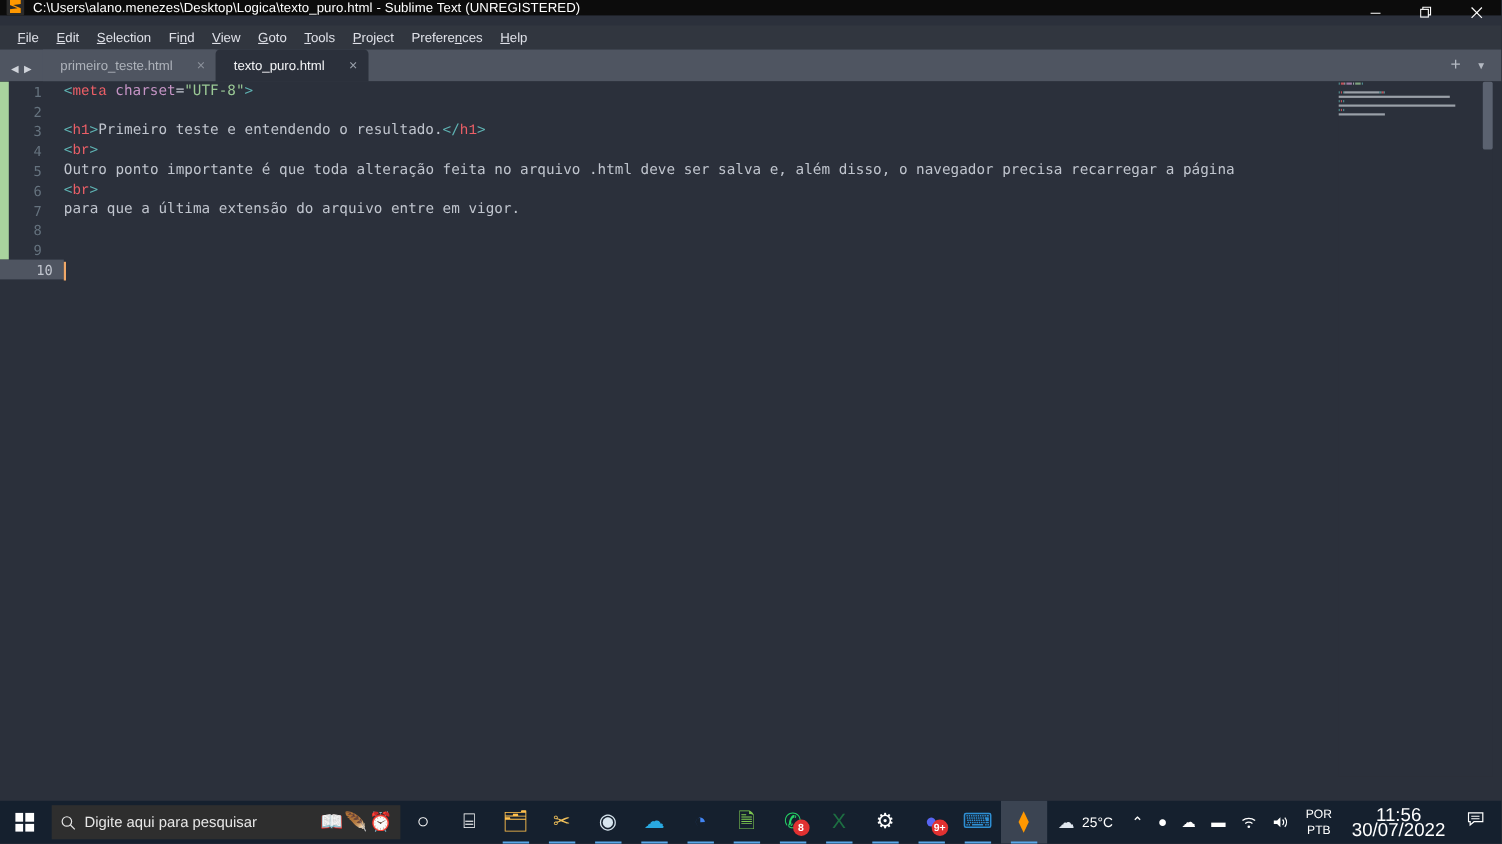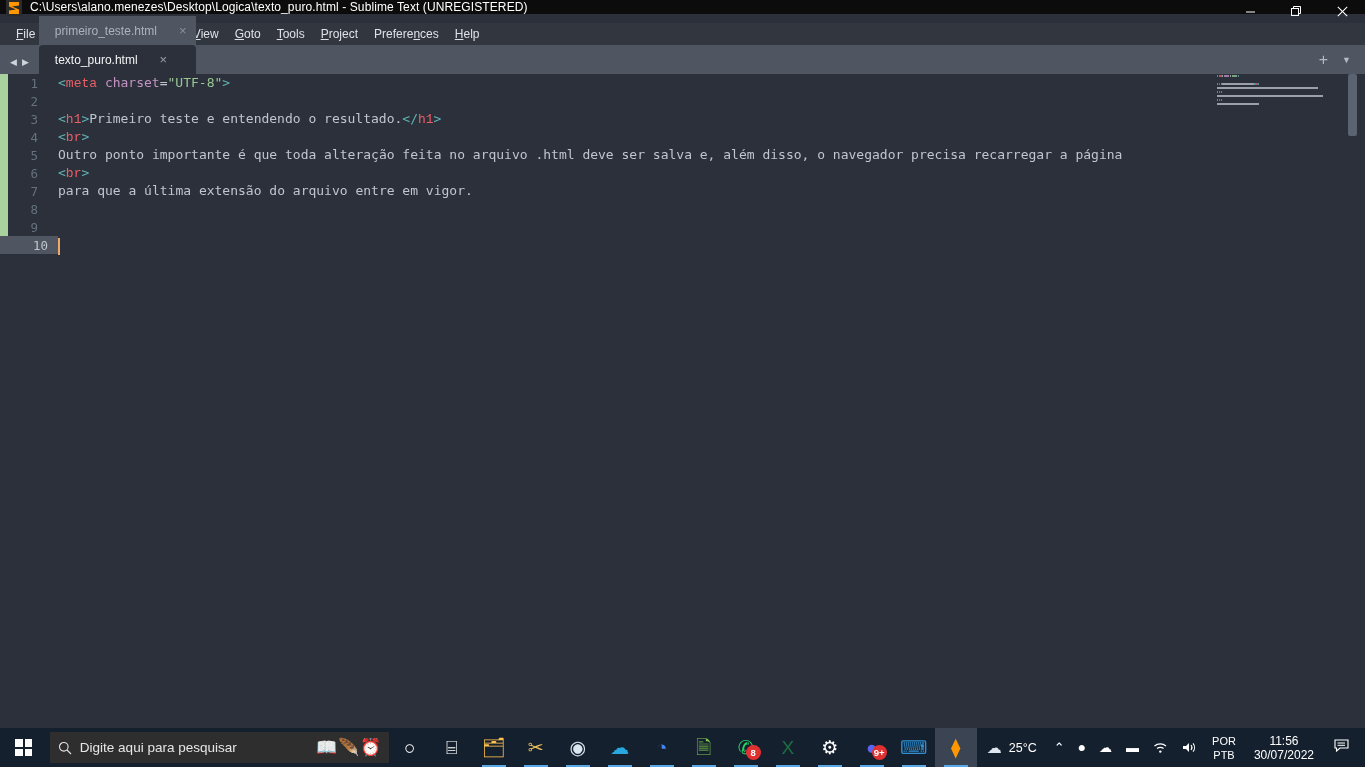"C:\Users\alano.menezes\Desktop\Logica\te" .titlebar { align-items: flex-start -> flex-end }
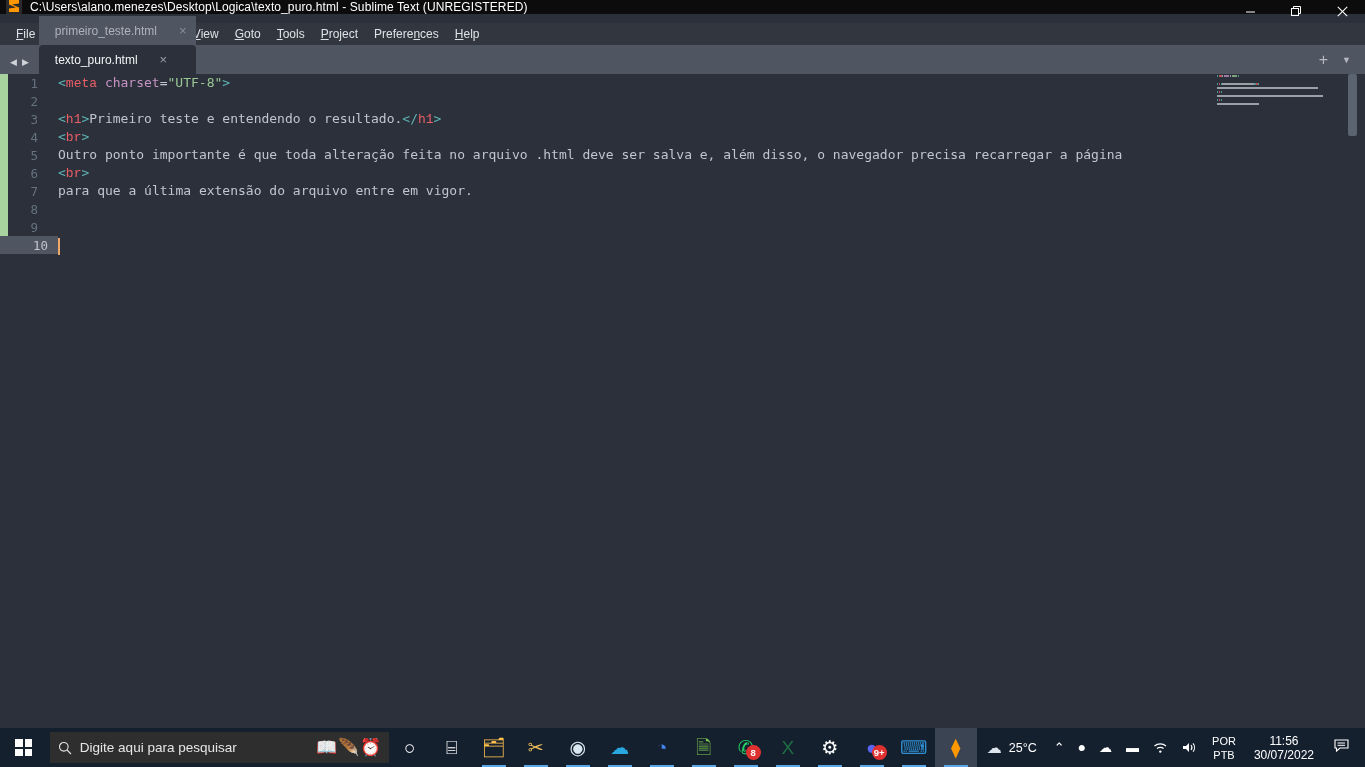"primeiro_teste.html" div { align-items: none -> flex-end; flex-direction: column -> none }
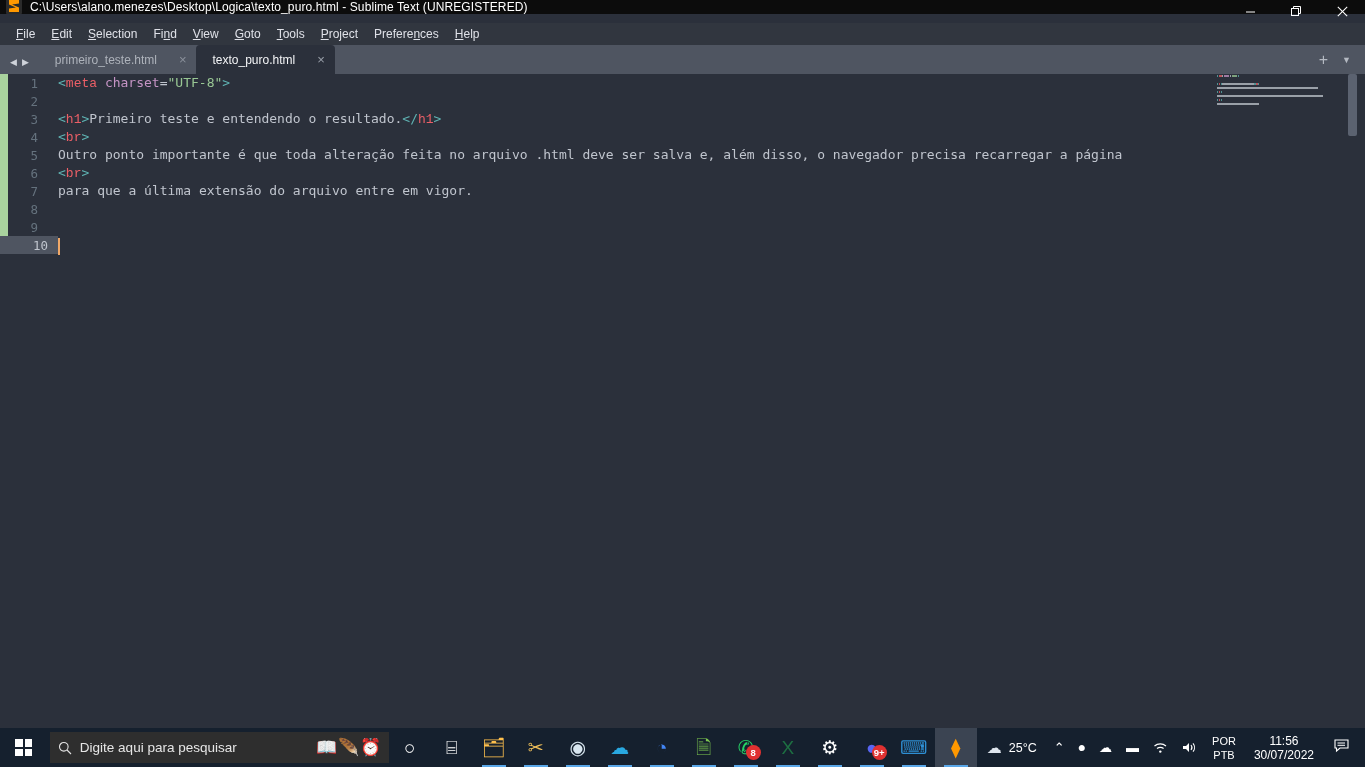"11:56" .tray-clock { font-size: 12px -> 17px }
